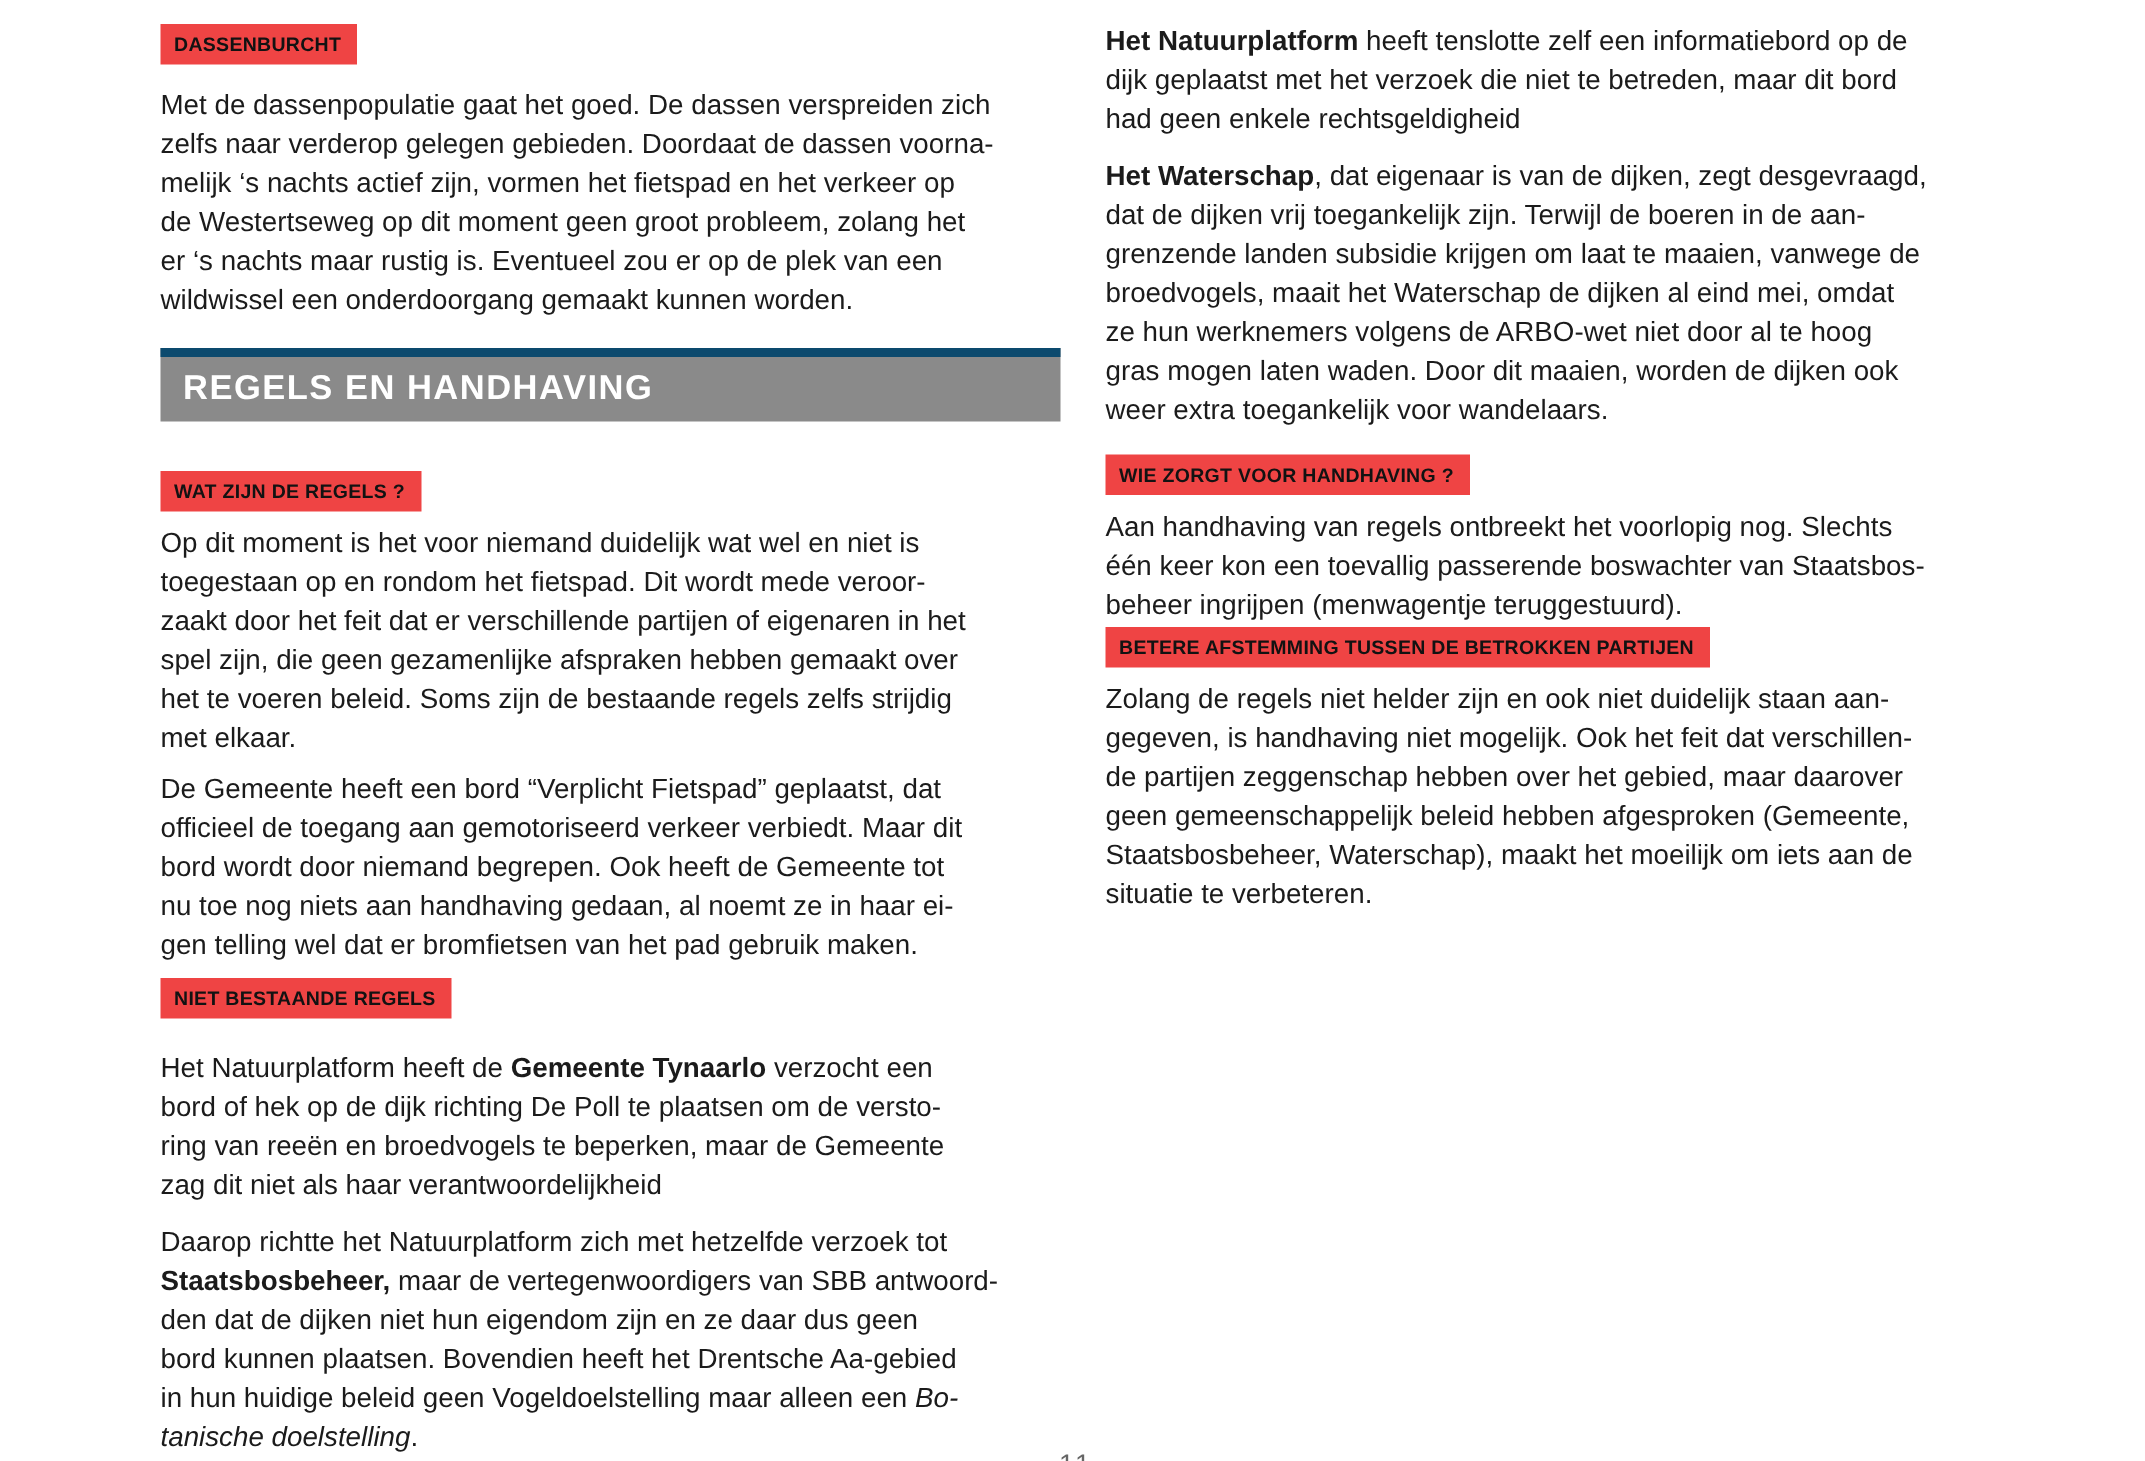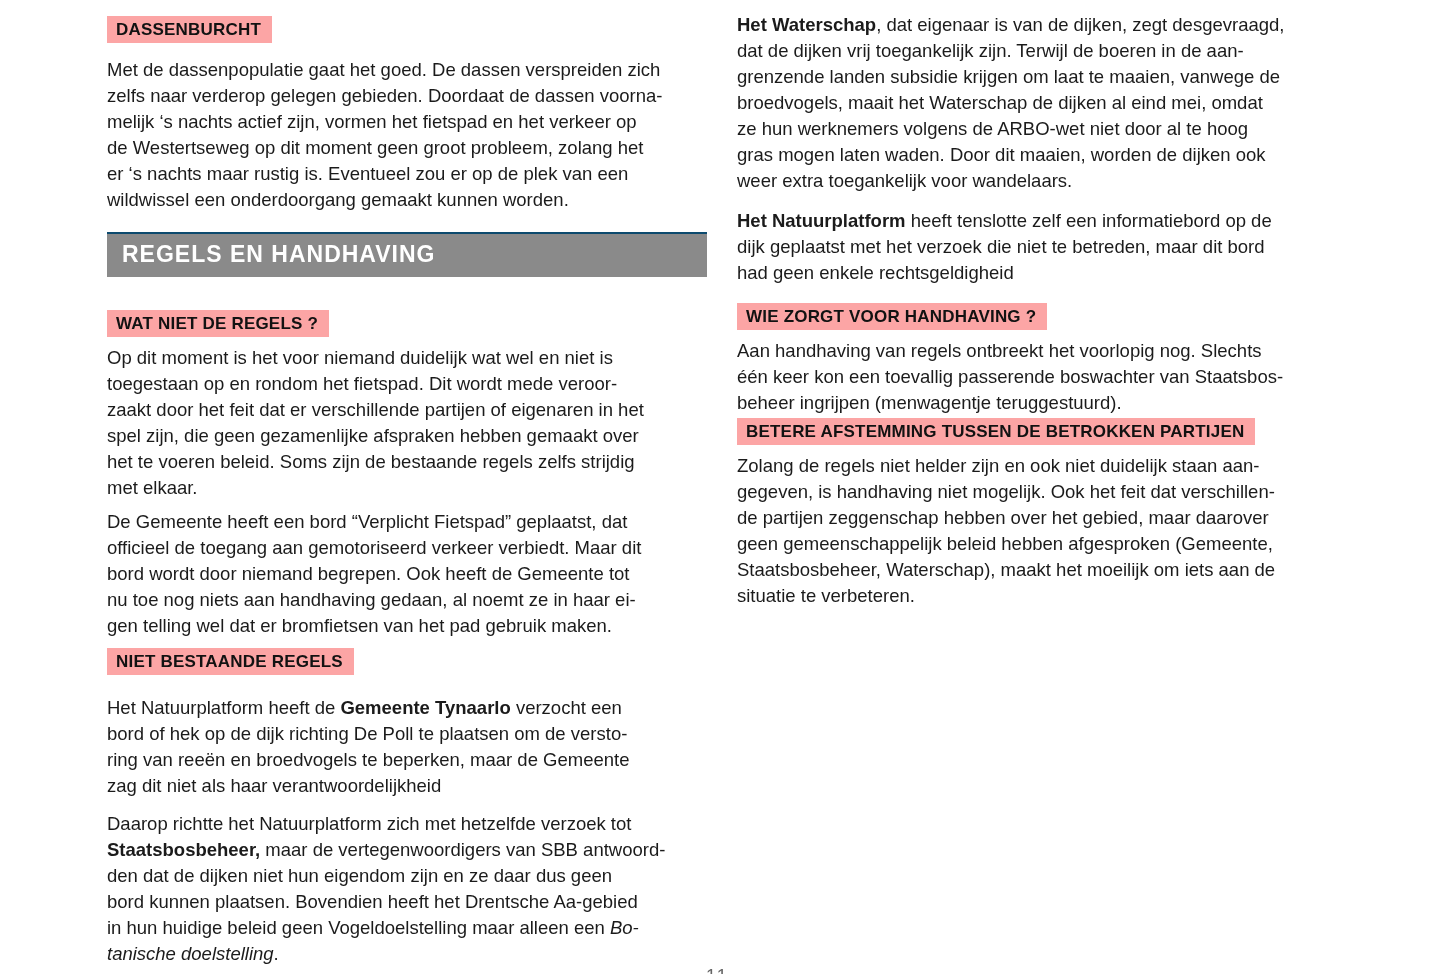"DASSENBURCHT" .subhead { background: #fca5a5 -> #ef4444; font-size: 17px -> 13px }
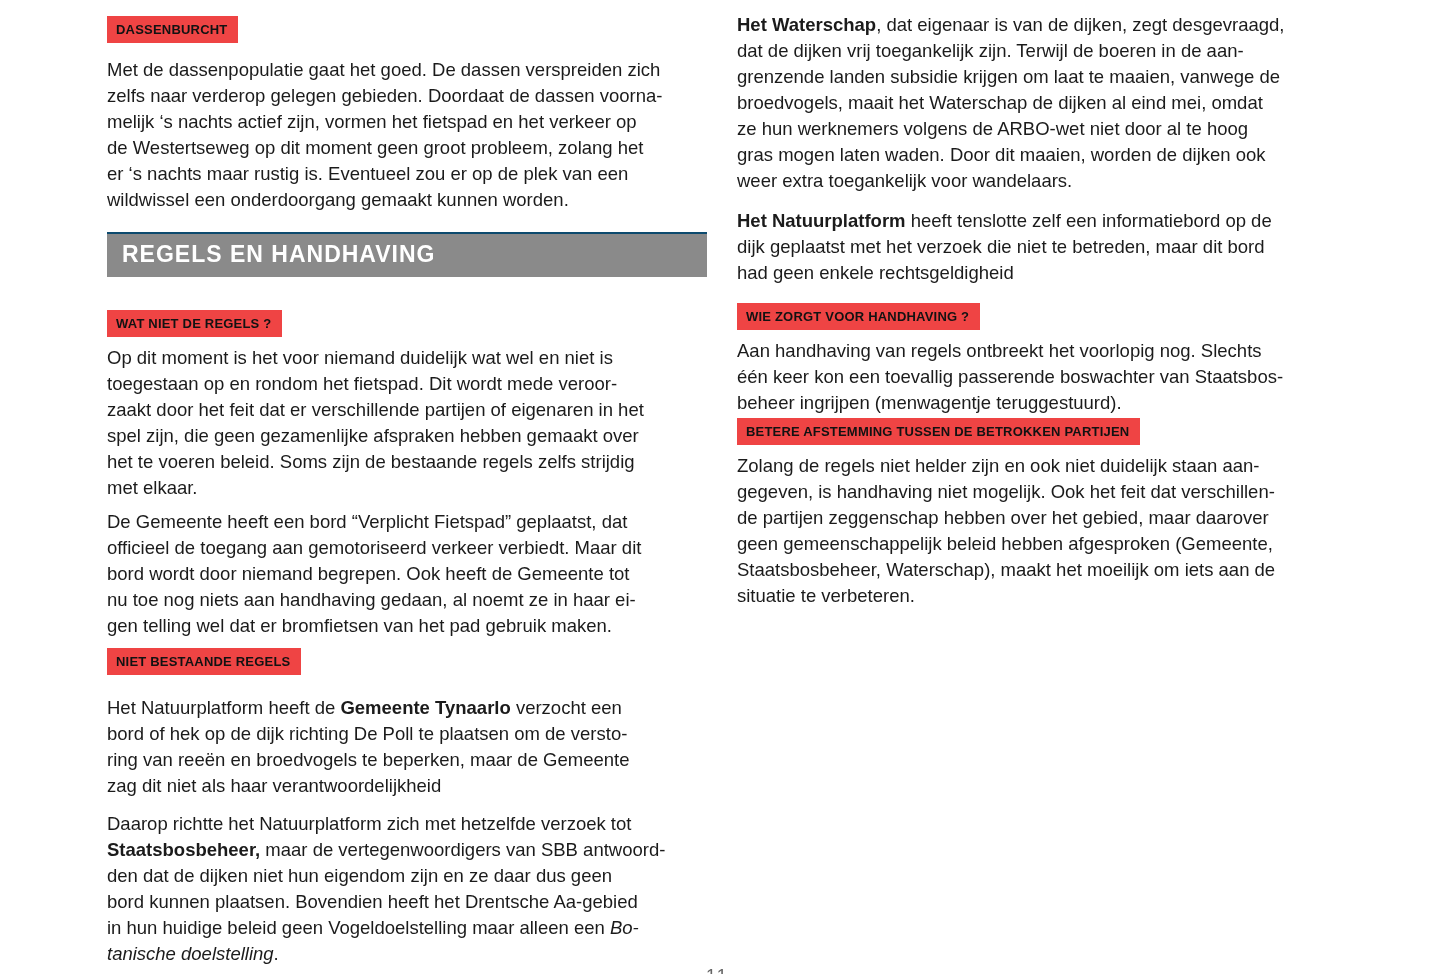"Het Waterschap, dat eigenaar is" p.para { order: before "Het Natuurplatform heeft tenslotte zelf" -> after "Het Natuurplatform heeft tenslotte zelf" }
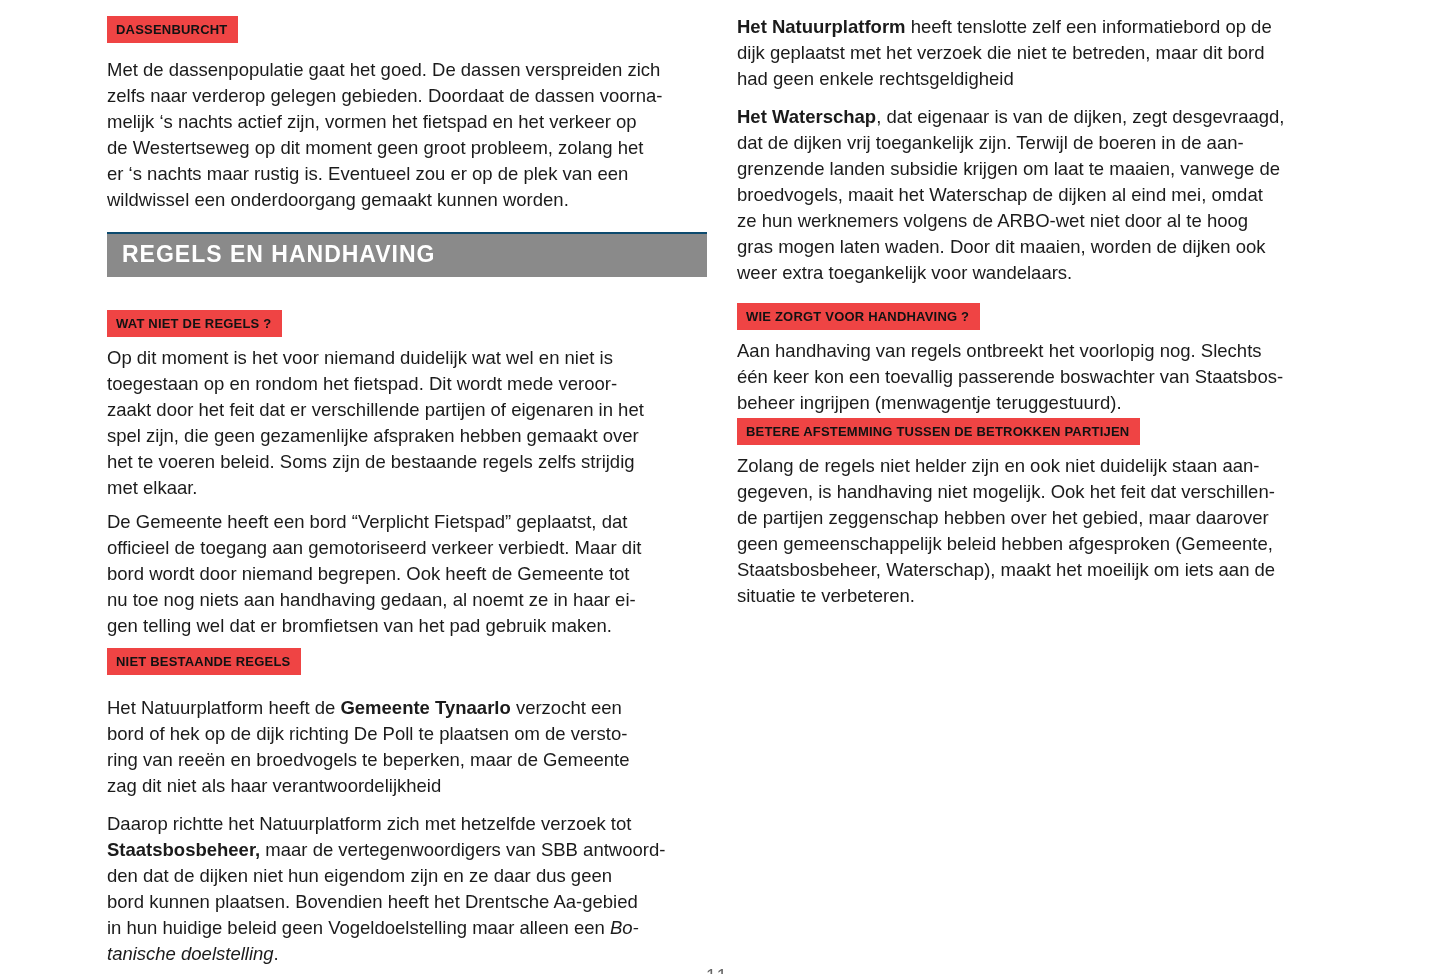"REGELS EN HANDHAVING" .banner { border-top: 2px solid #0c4a6e -> 6px solid #0c4a6e }
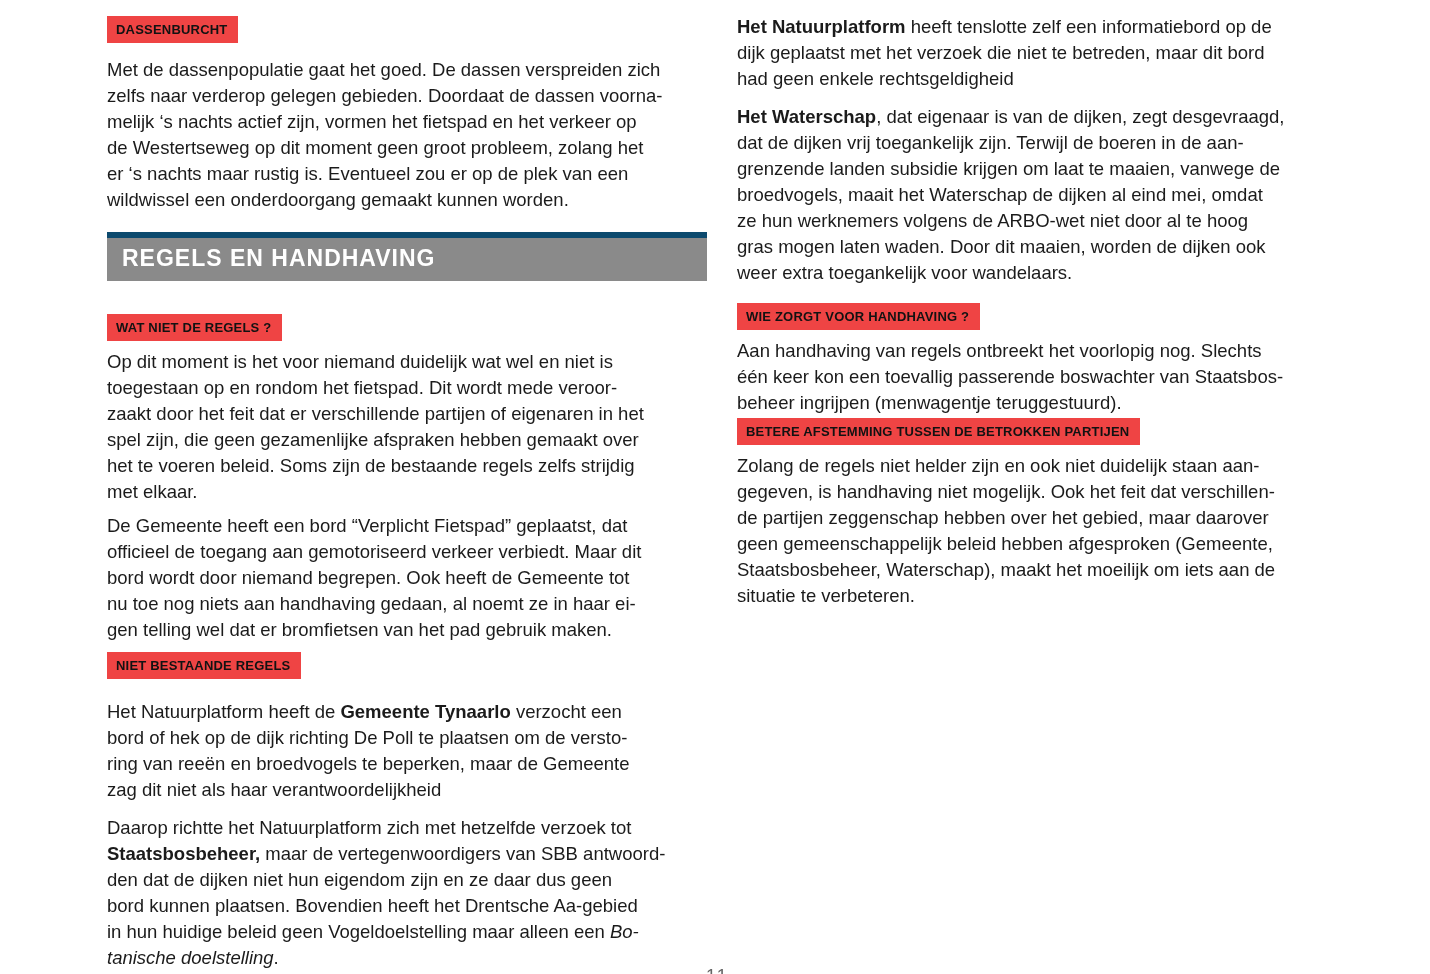"WAT NIET DE REGELS ?" span.subhead { text: NIET -> ZIJN }
